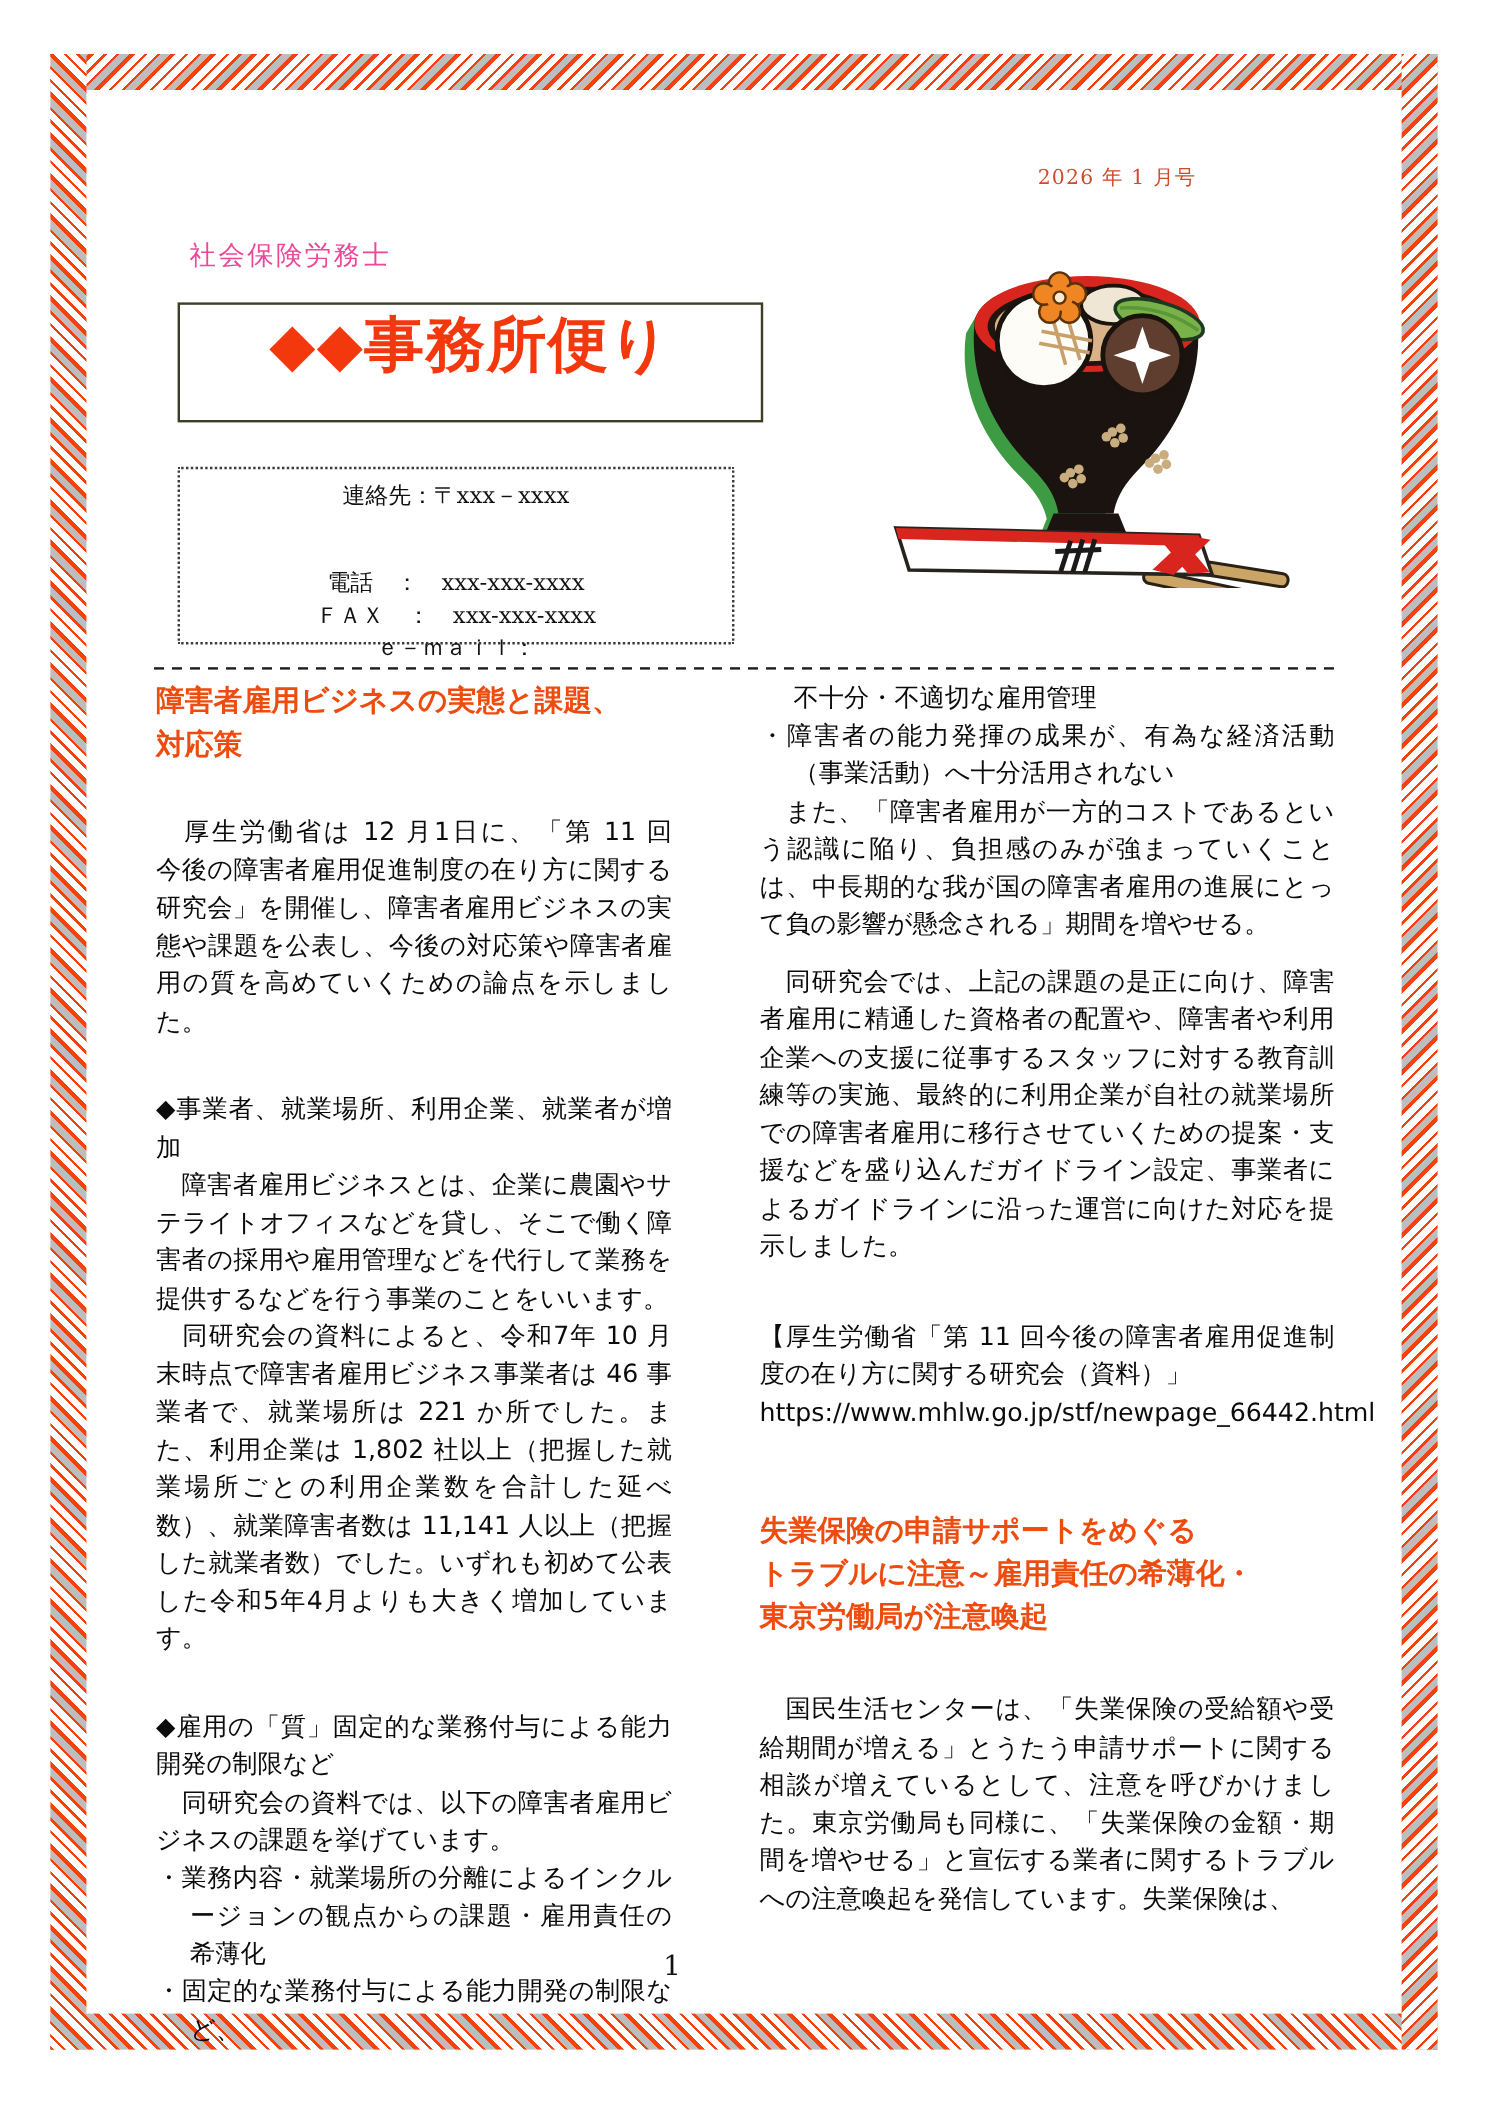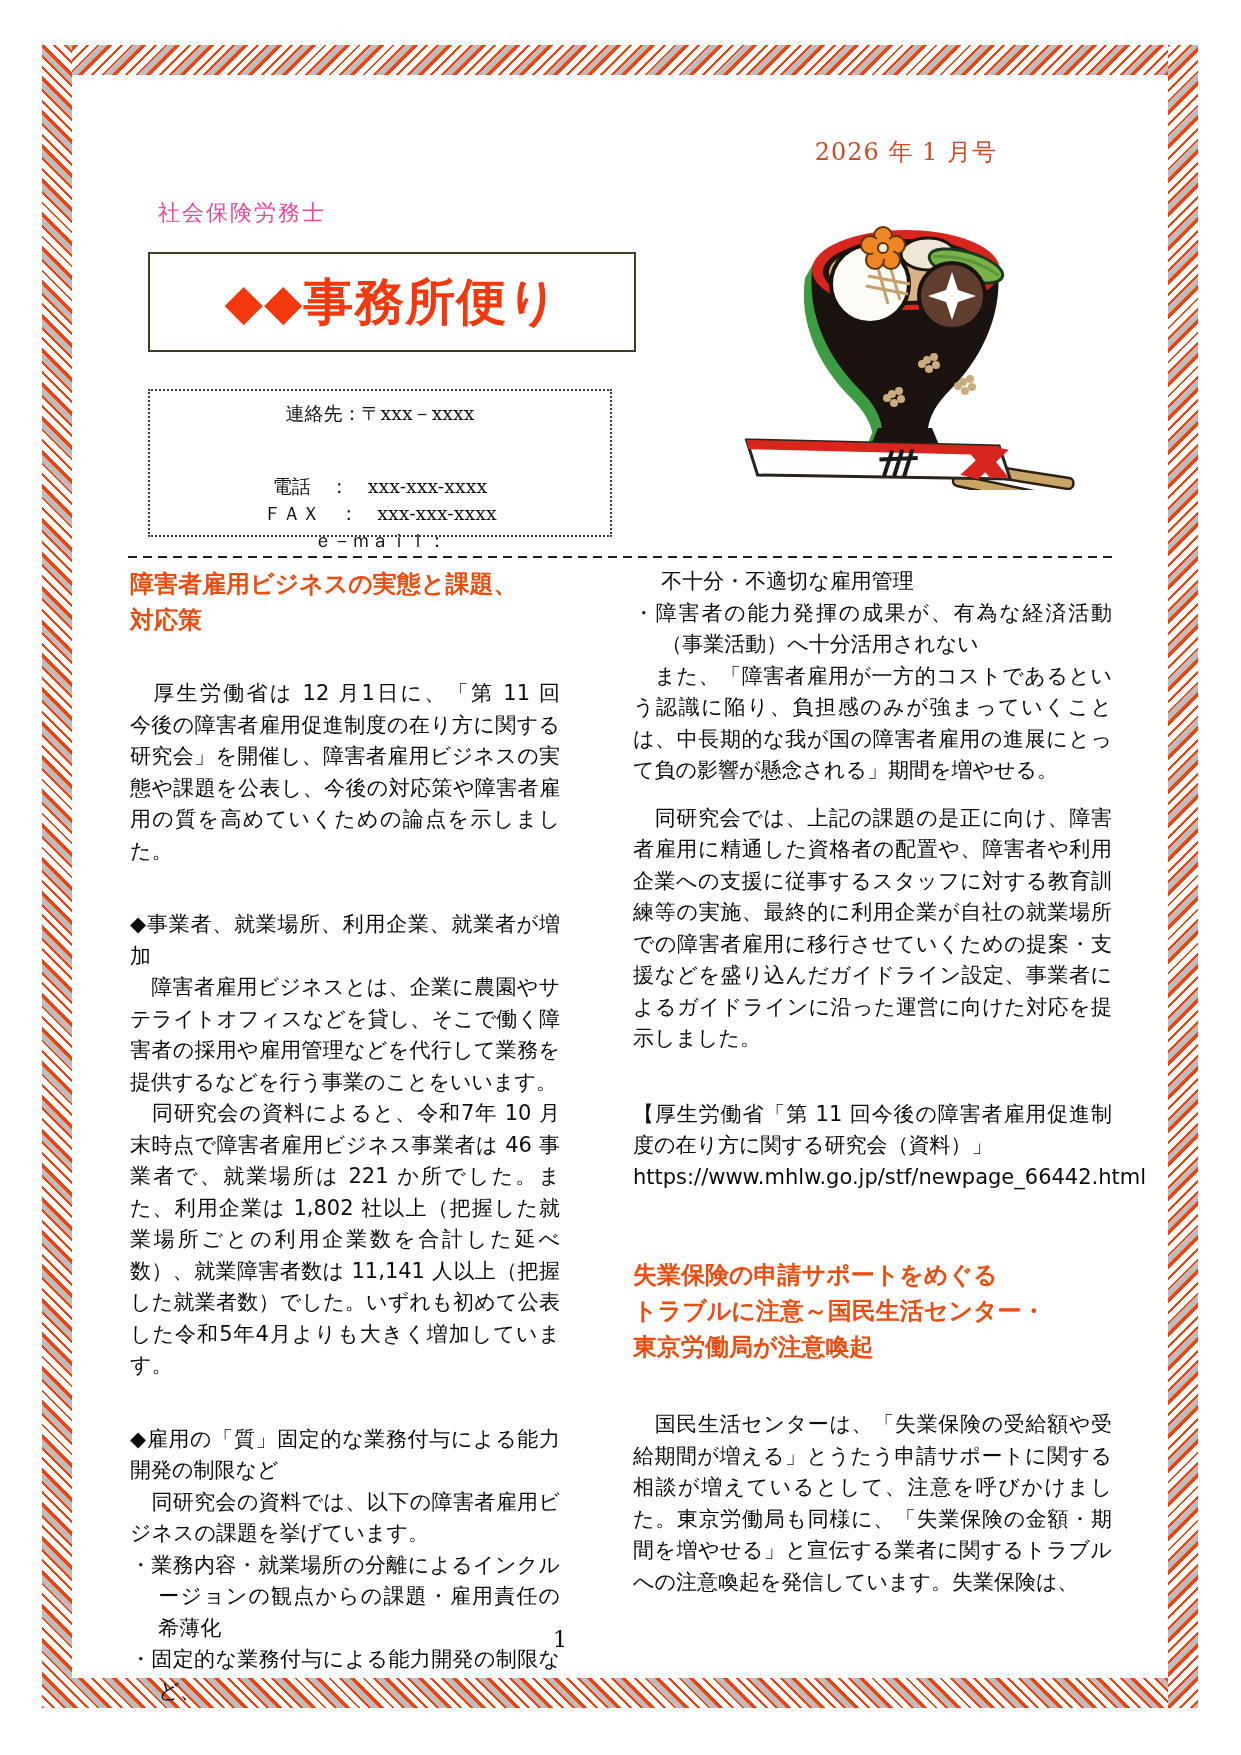"2026 年 1 月号" .issue-date { font-size: 24px -> 17px }
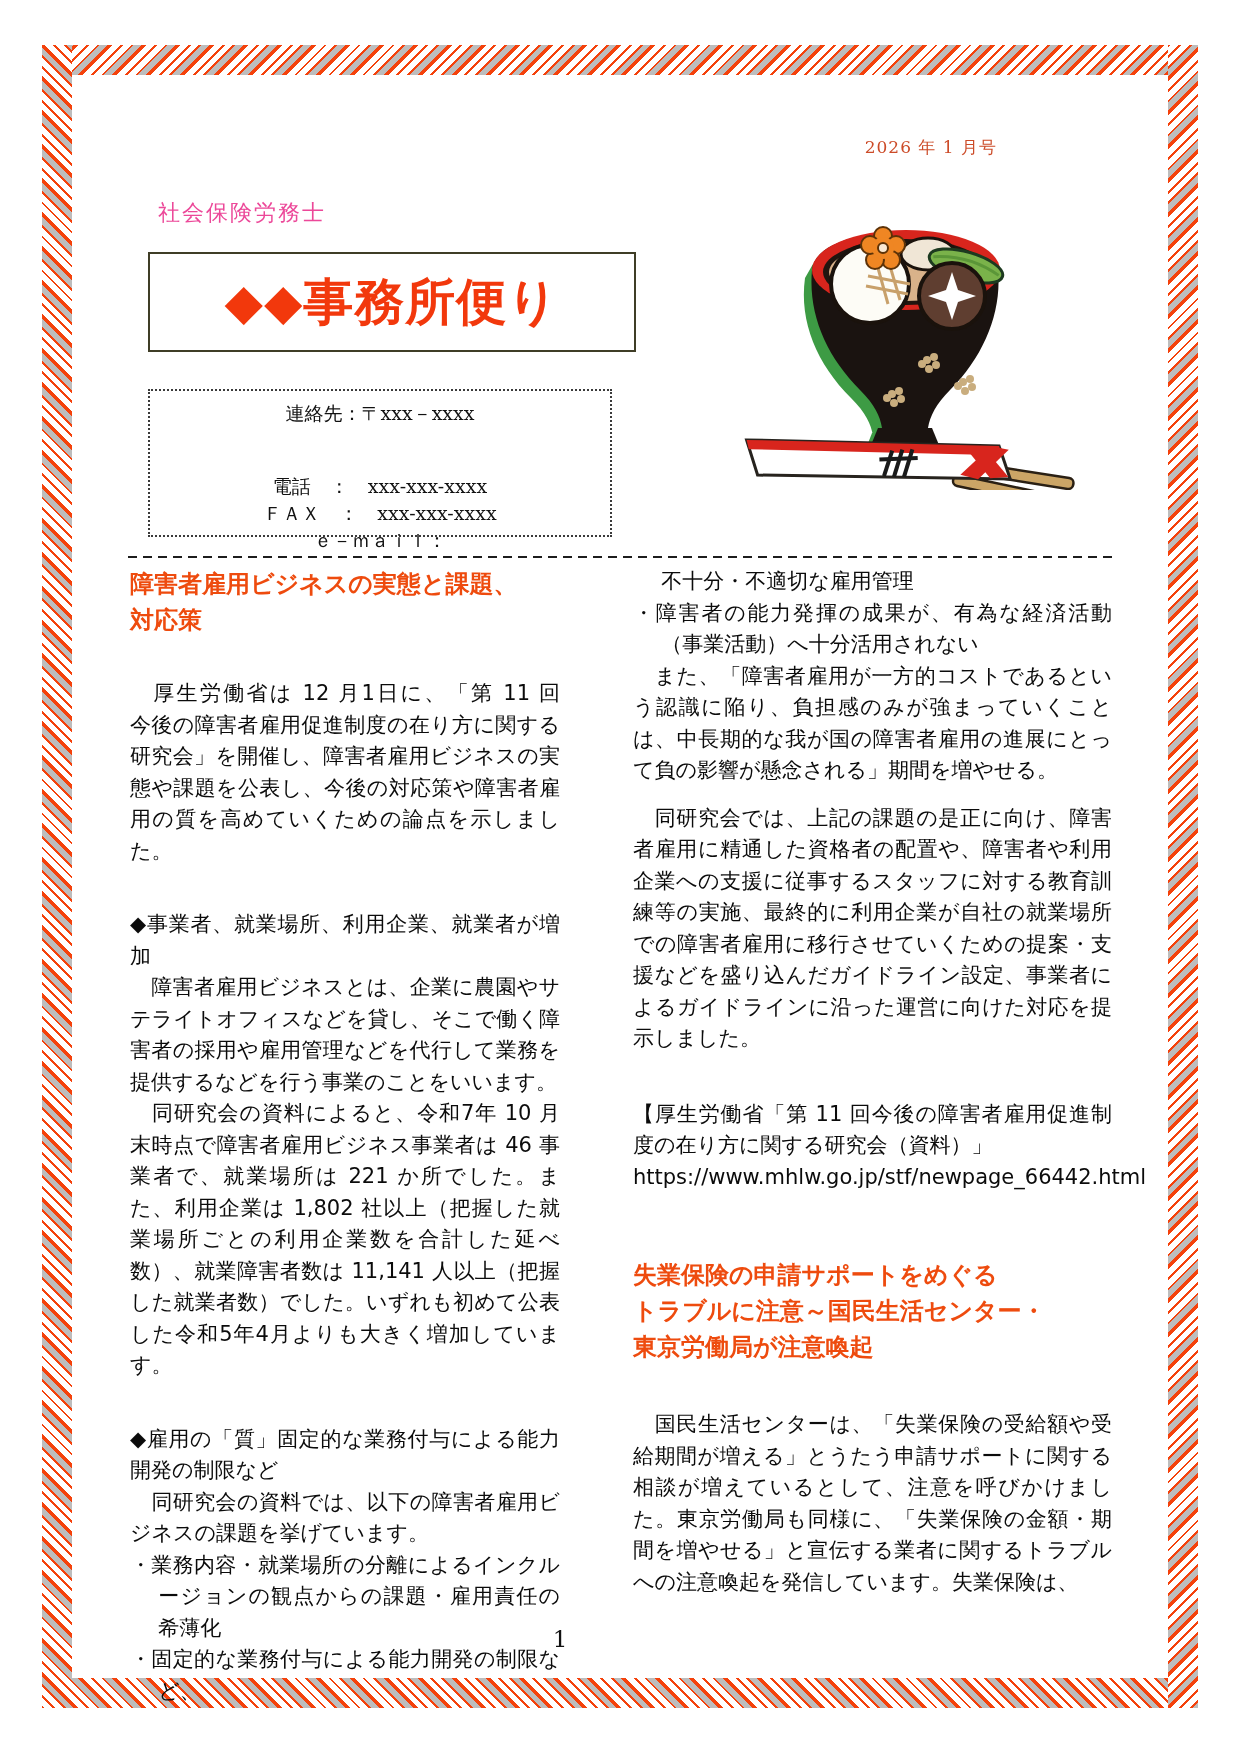"◆◆事務所便り" .title-box { align-items: center -> flex-start }
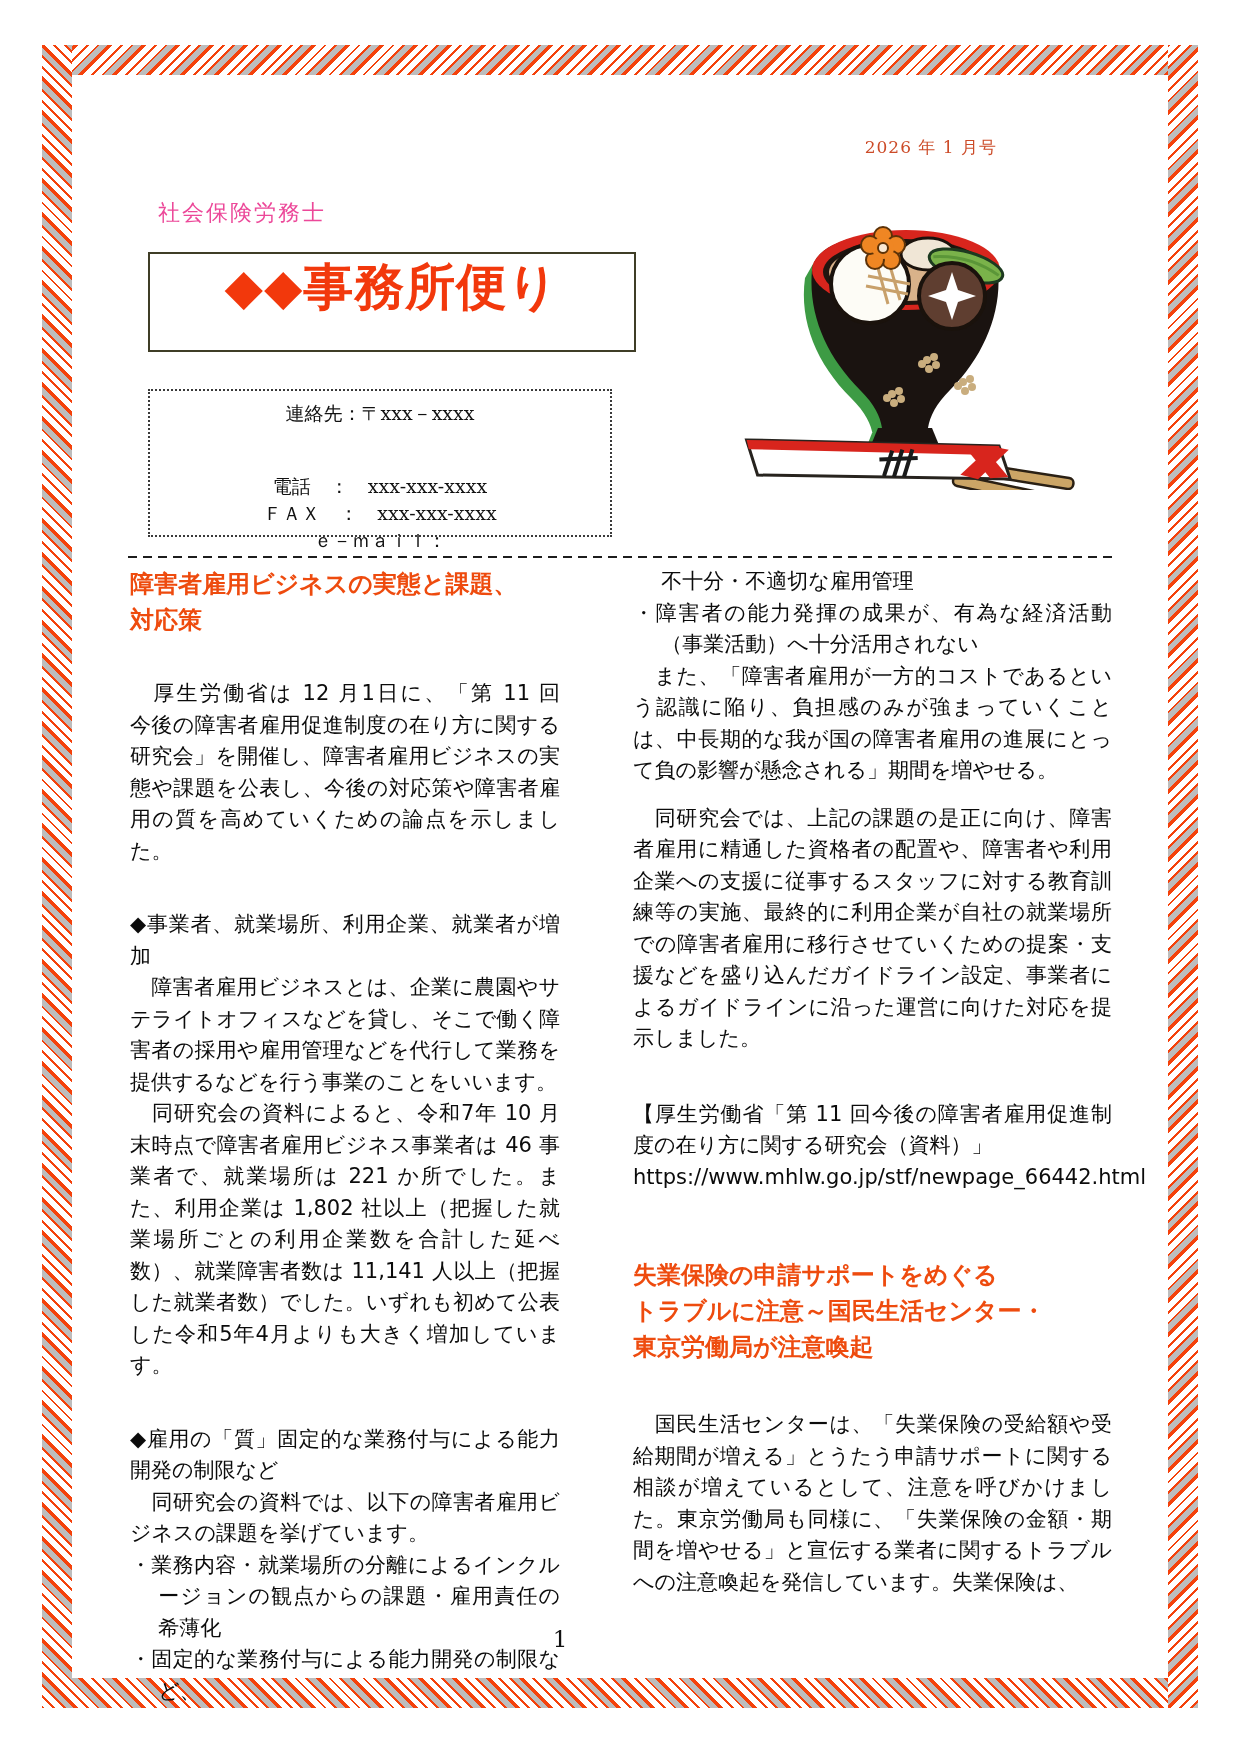"失業保険の申請サポートをめぐる" p.headline { text: 国民生活センター -> 雇用責任の希薄化 }
